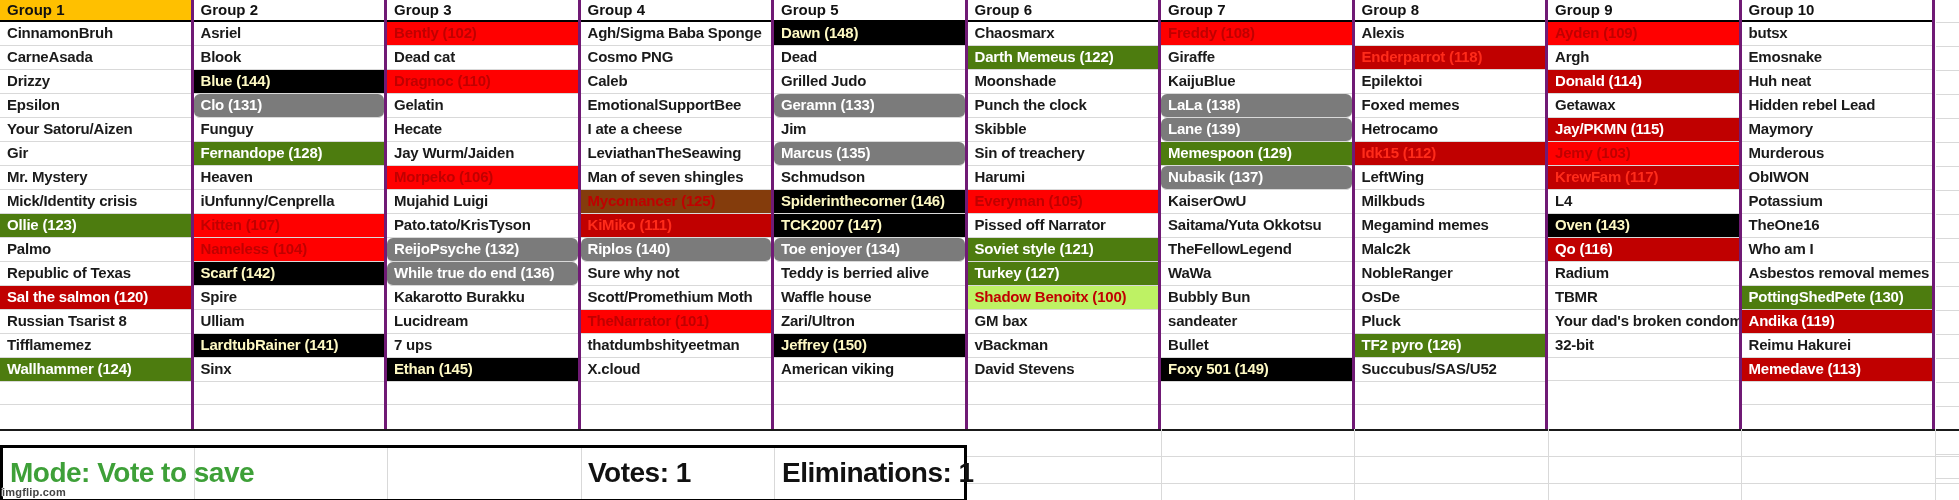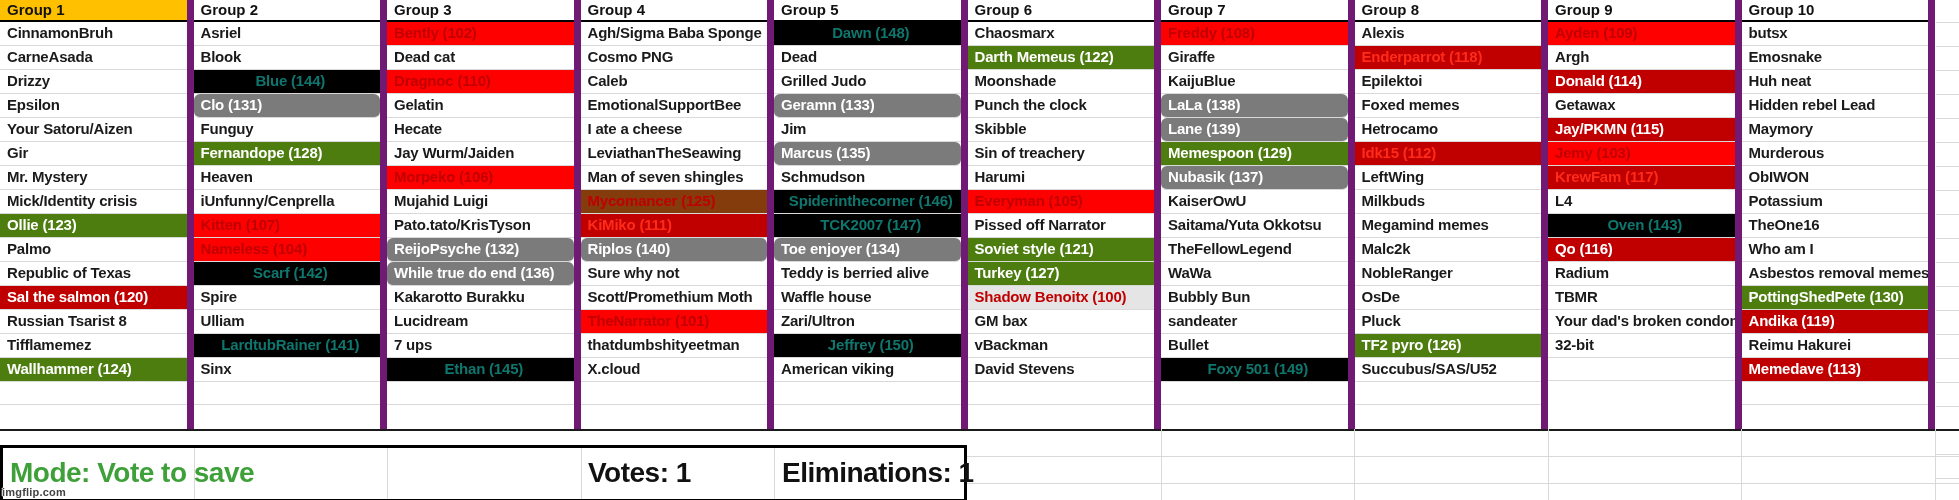"Group 1" .col { border-right: 7px solid #701a75 -> 3px solid #701a75 }
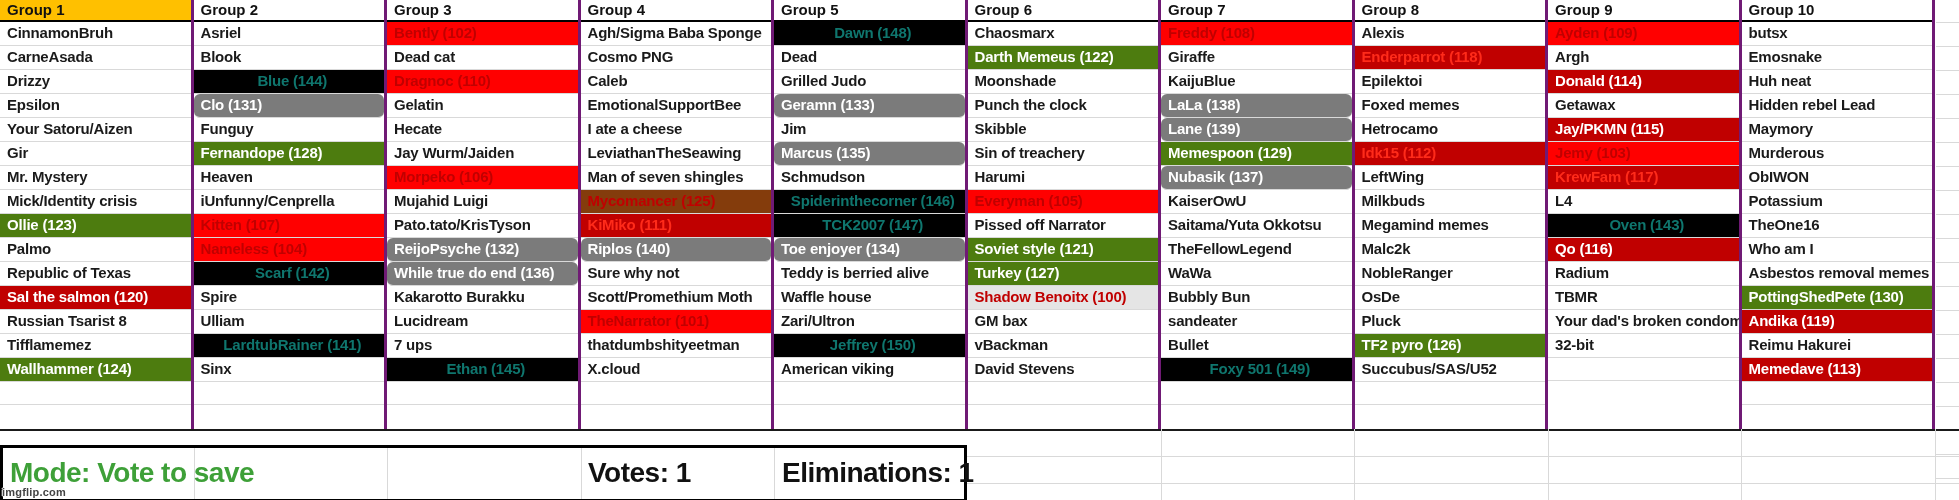"Dawn (148)" .s-k { color: #0f766e -> #fef9c3; text-align: center -> none }
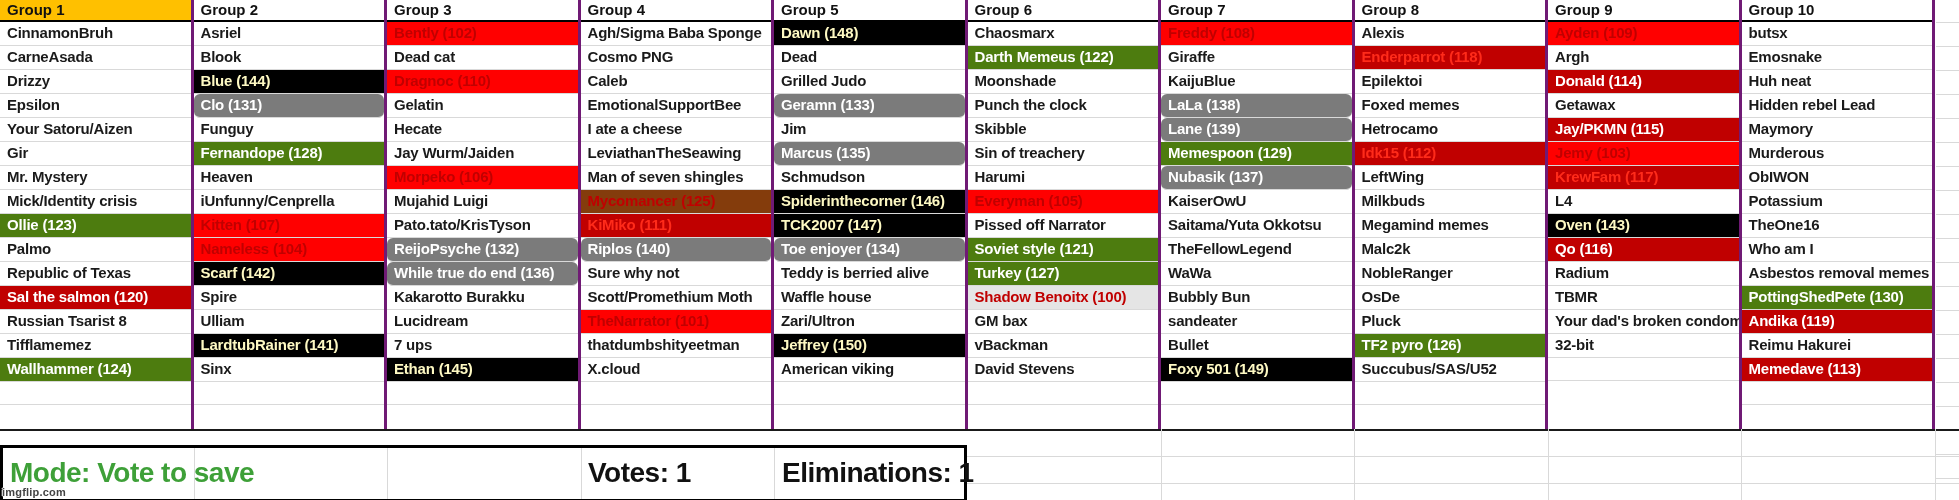"Shadow Benoitx (100)" .s-o { background: #e5e5e5 -> #bef264 }
